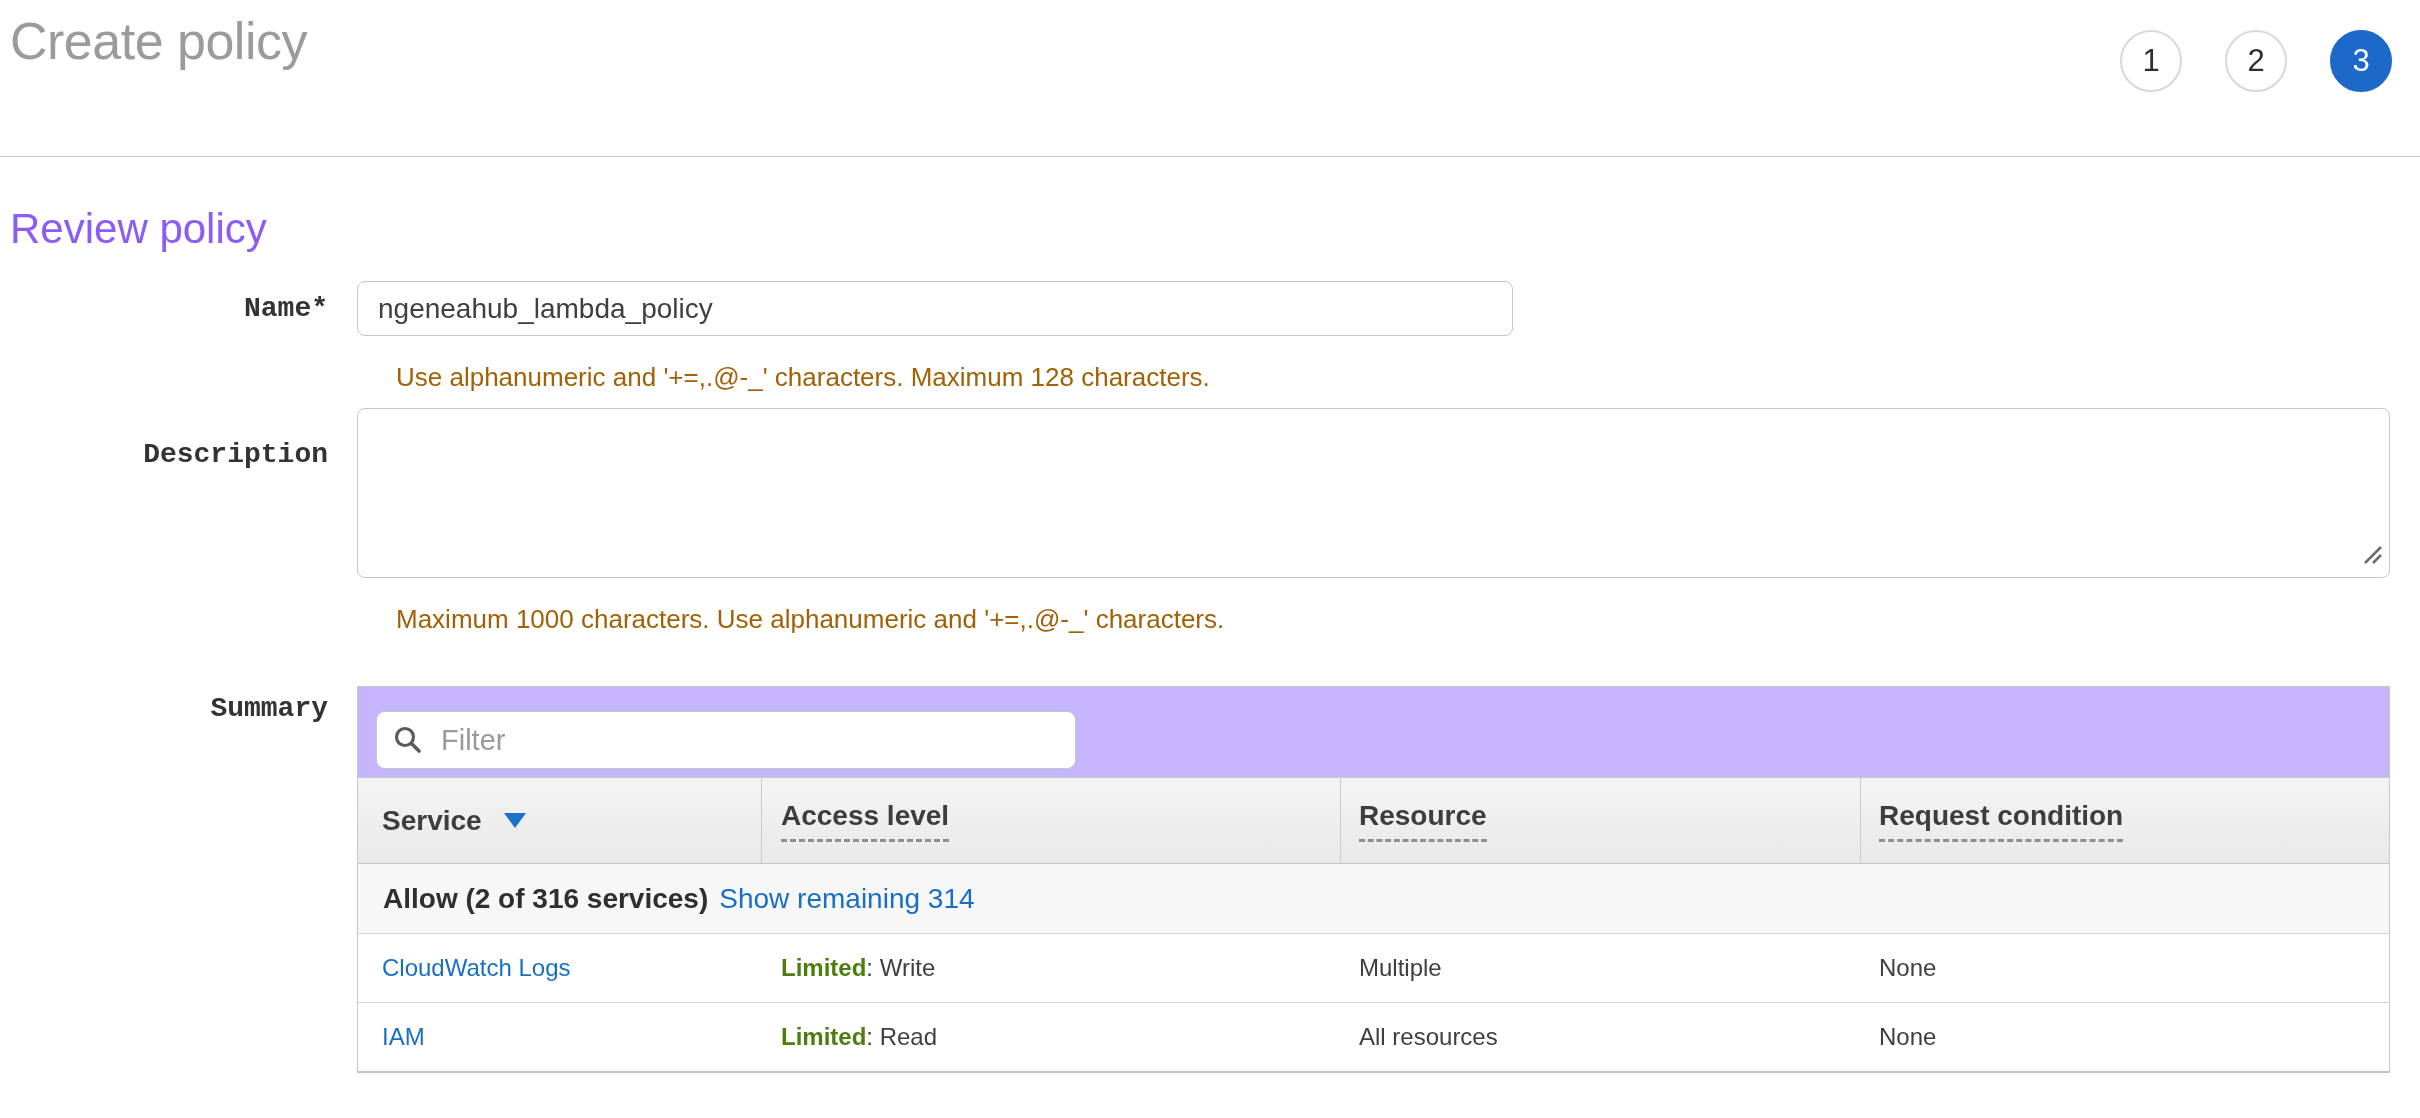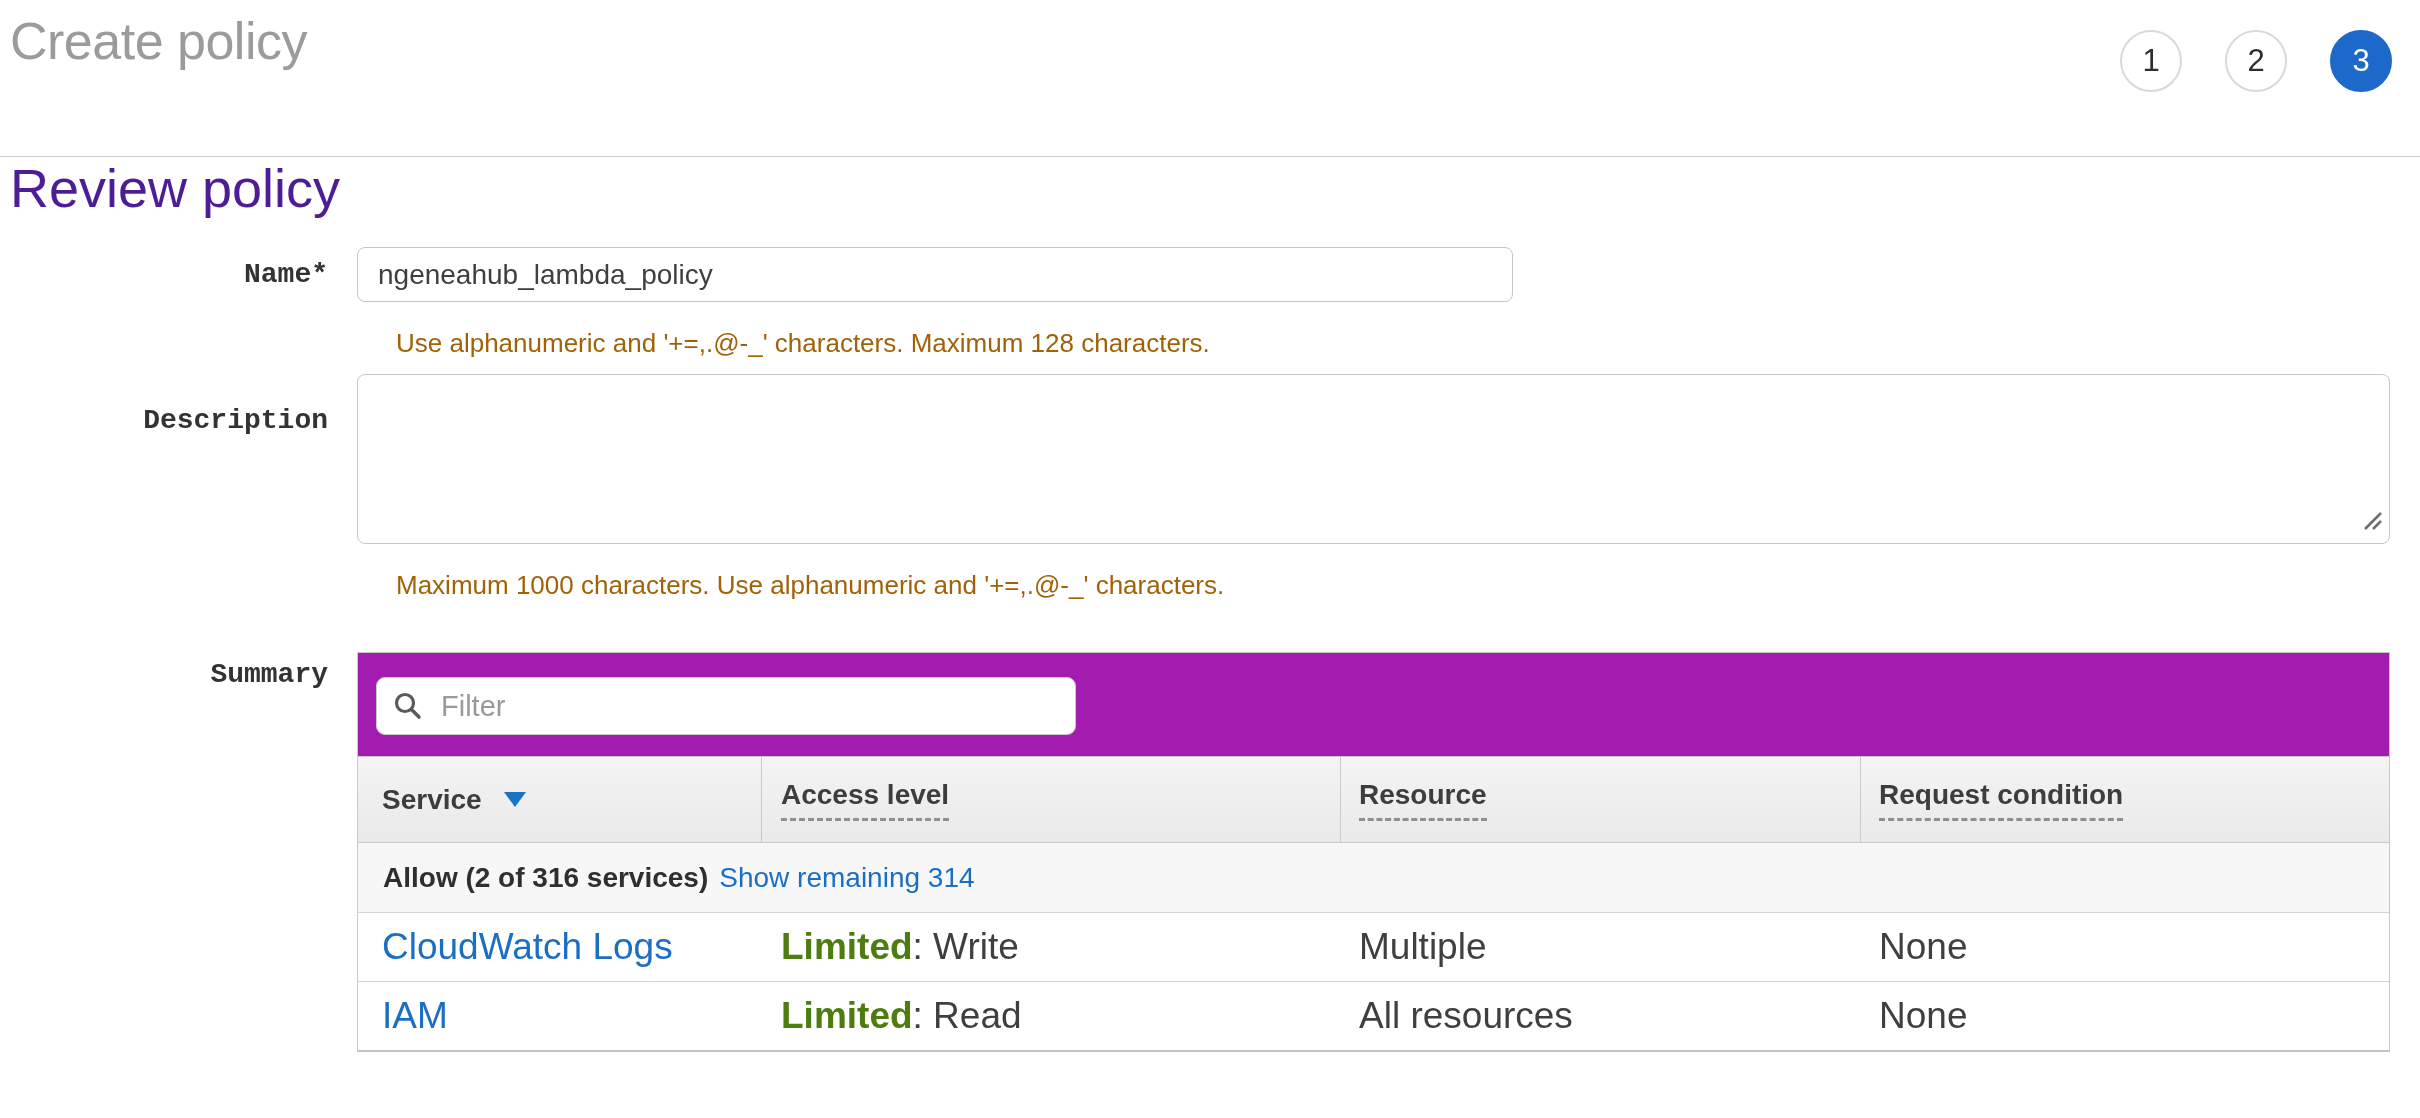"Review policy" .section-heading { color: #4c1d95 -> #8b5cf6; font-size: 54px -> 42px; margin-top: none -> 48px }
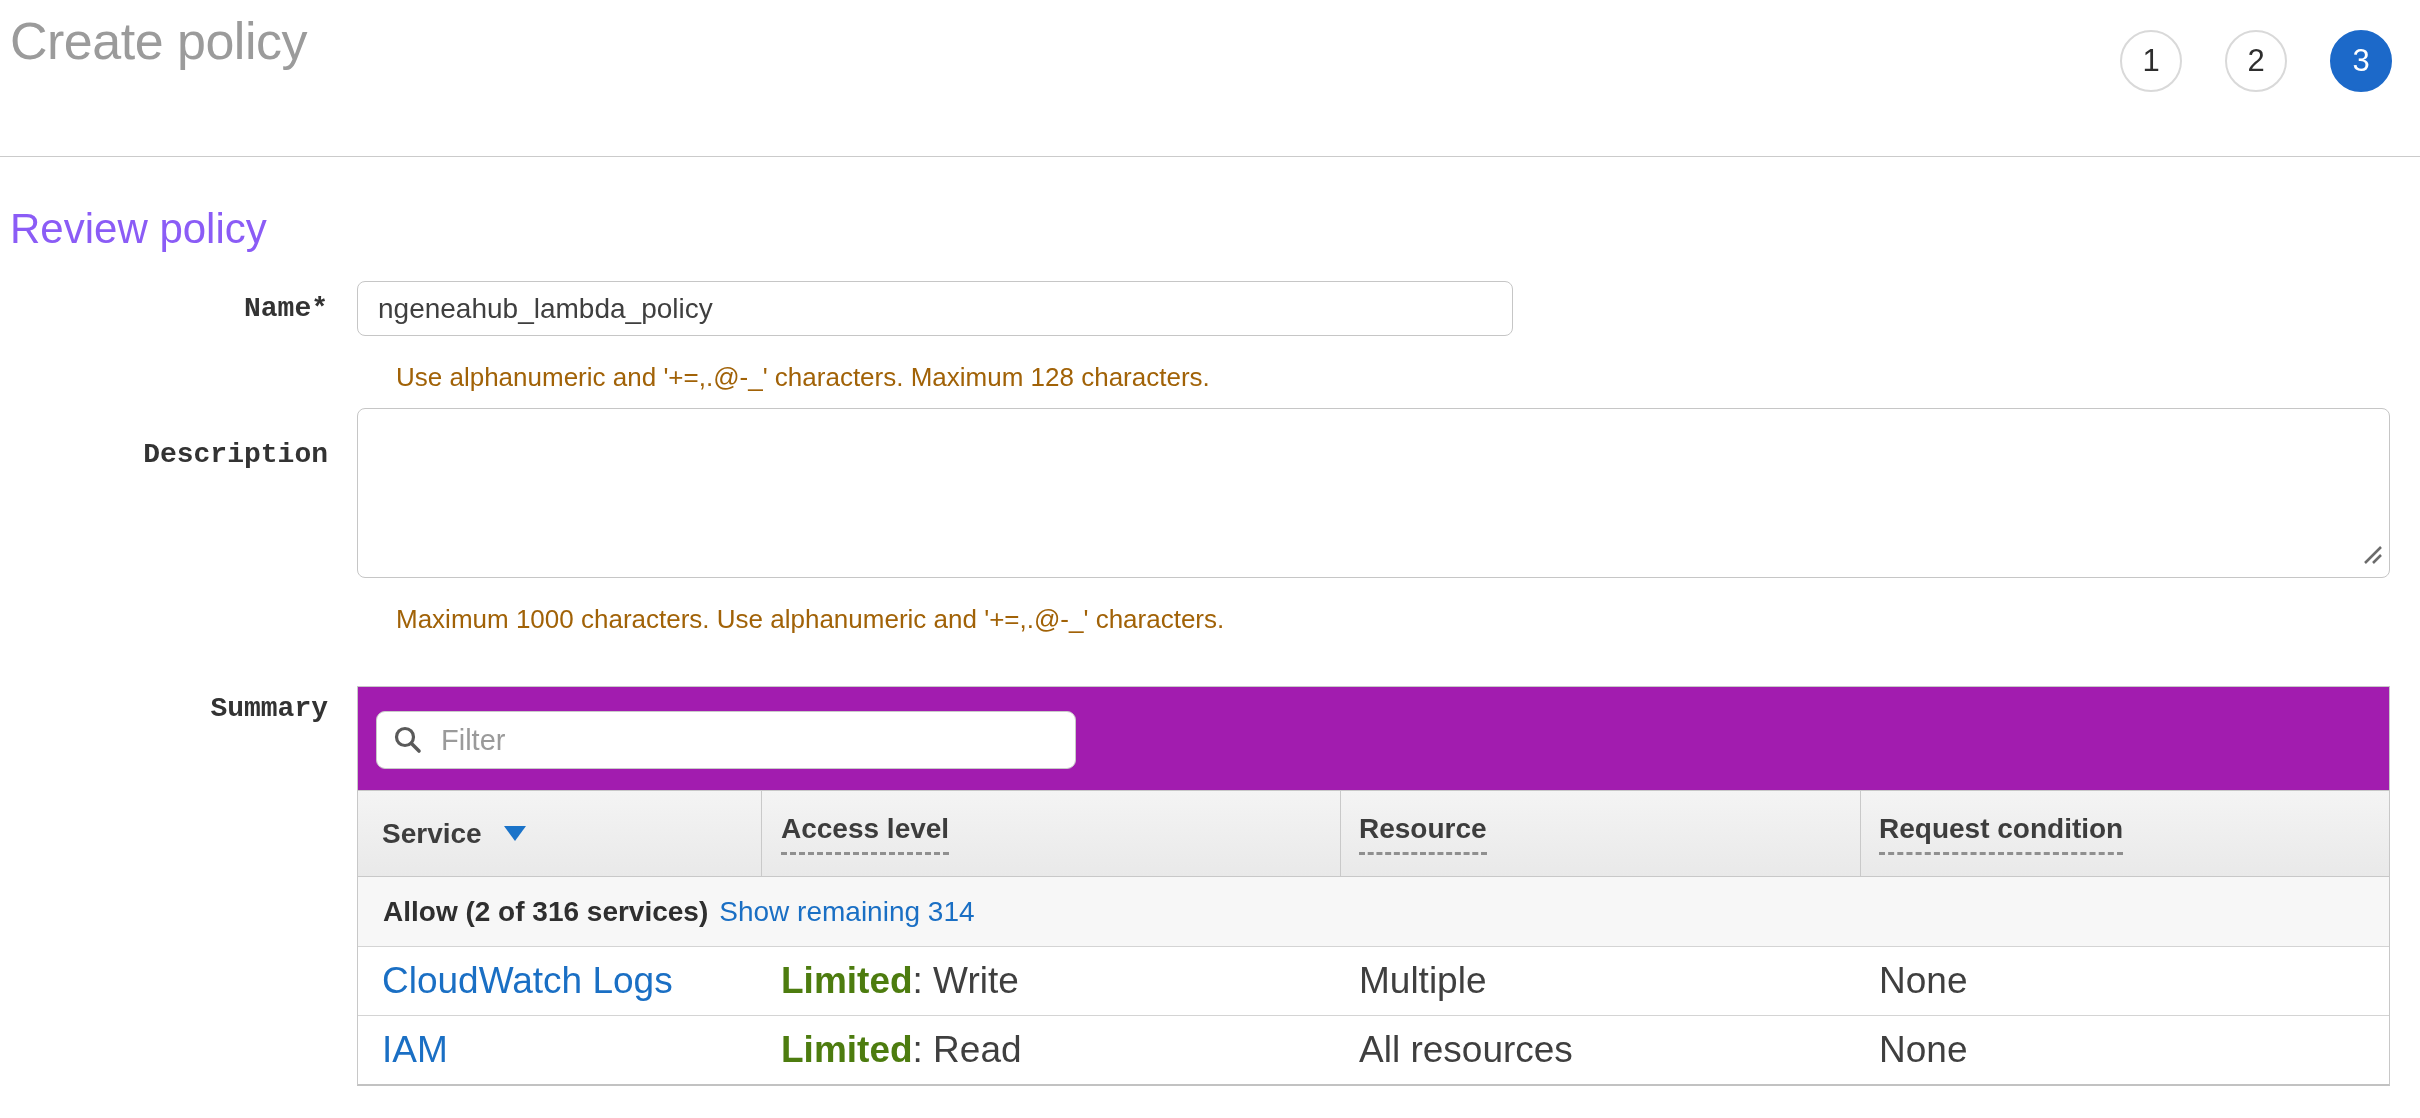"Filter" .filter-bar { background: #a21caf -> #c4b5fd; padding: 24px 0 21px 18px -> 24px 0 8px 18px }
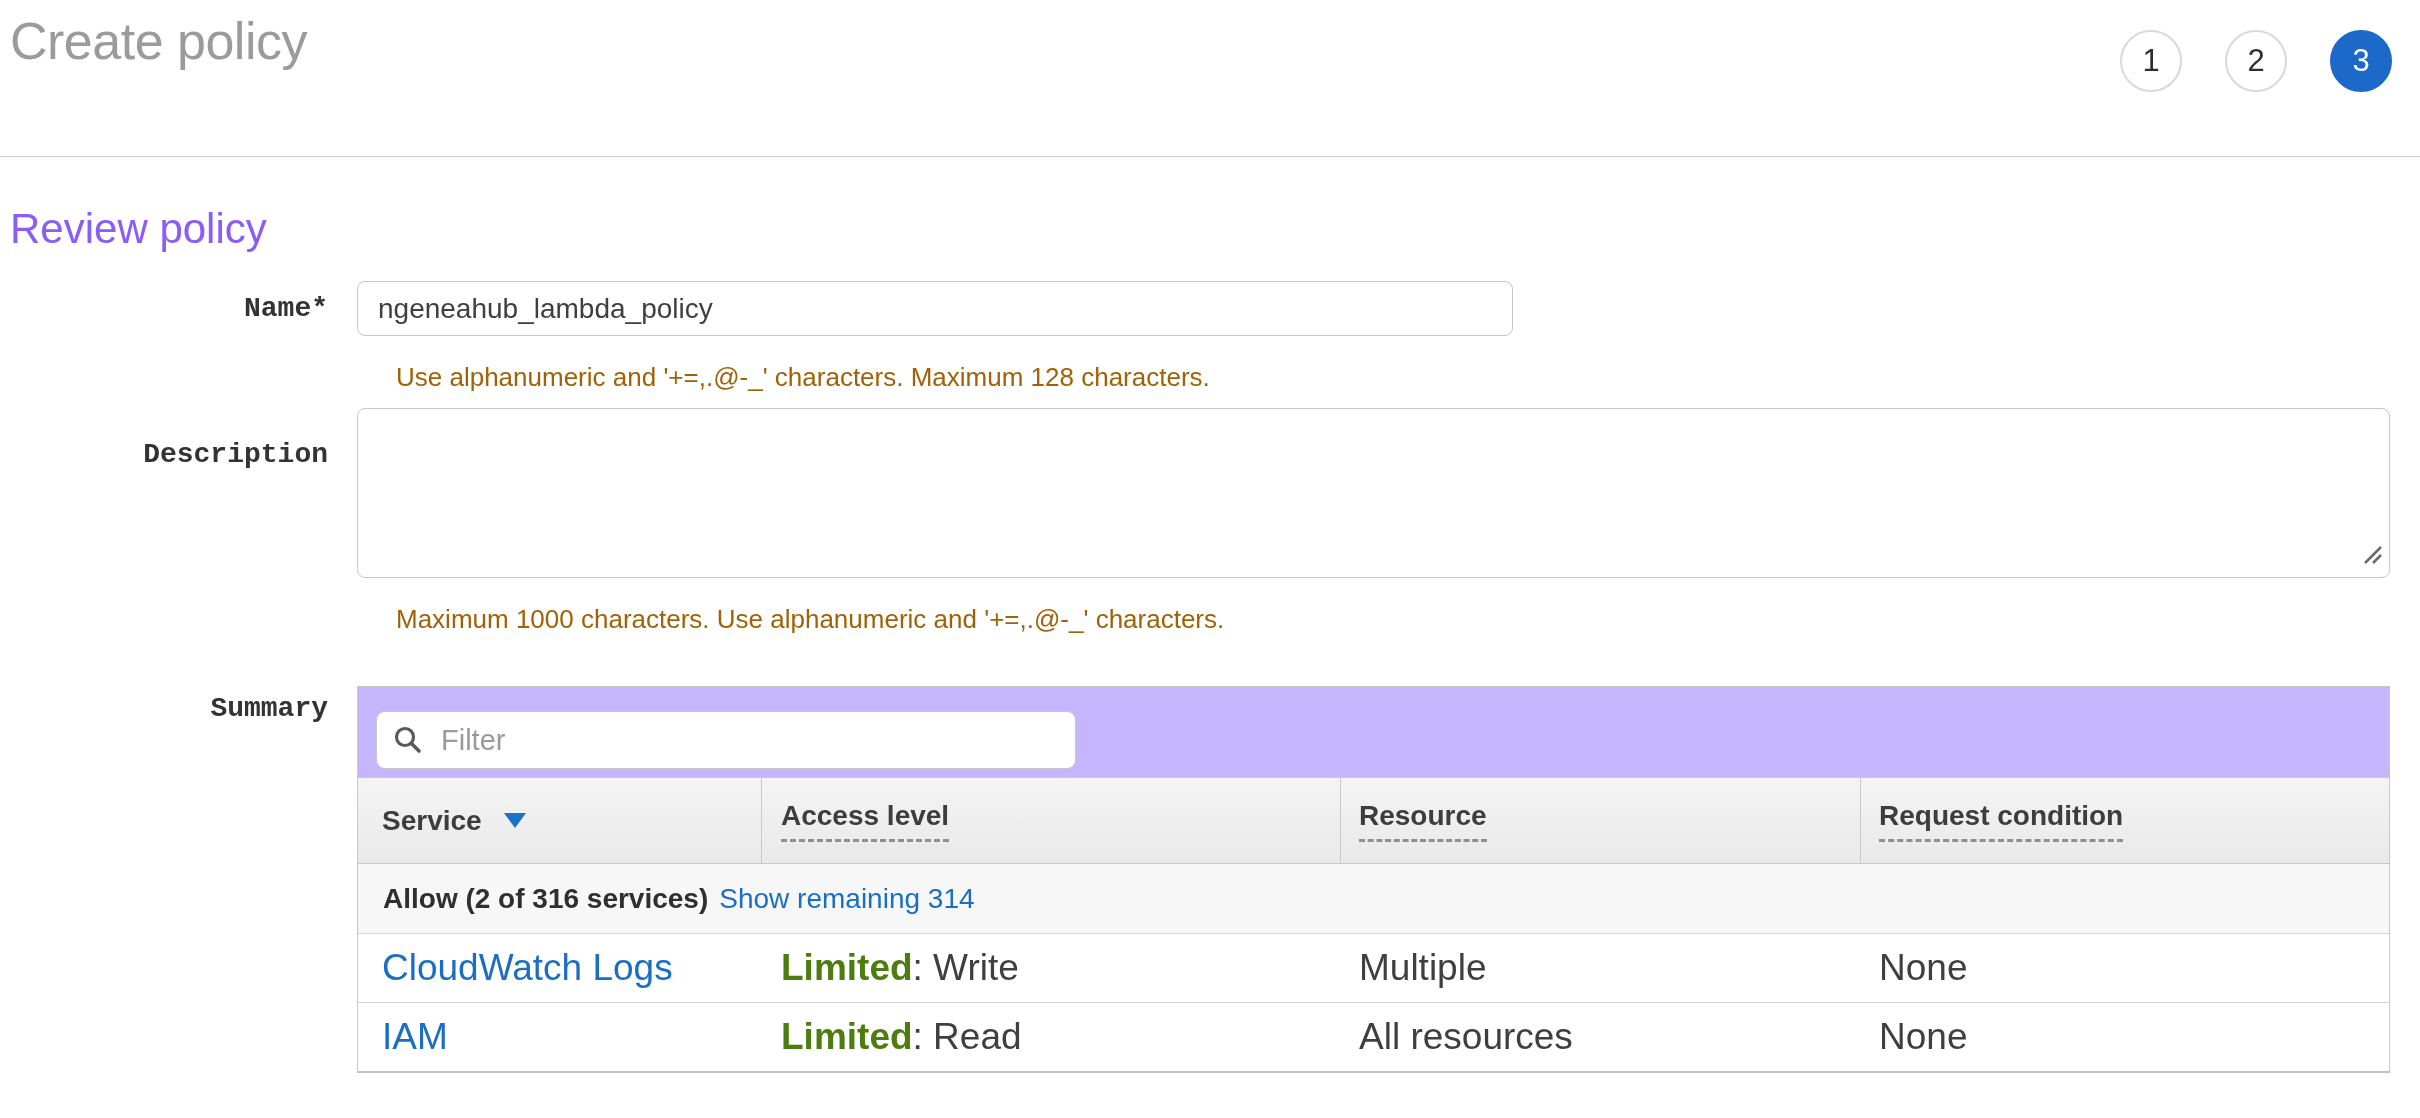"CloudWatch Logs" .trow { font-size: 37px -> 24px }
